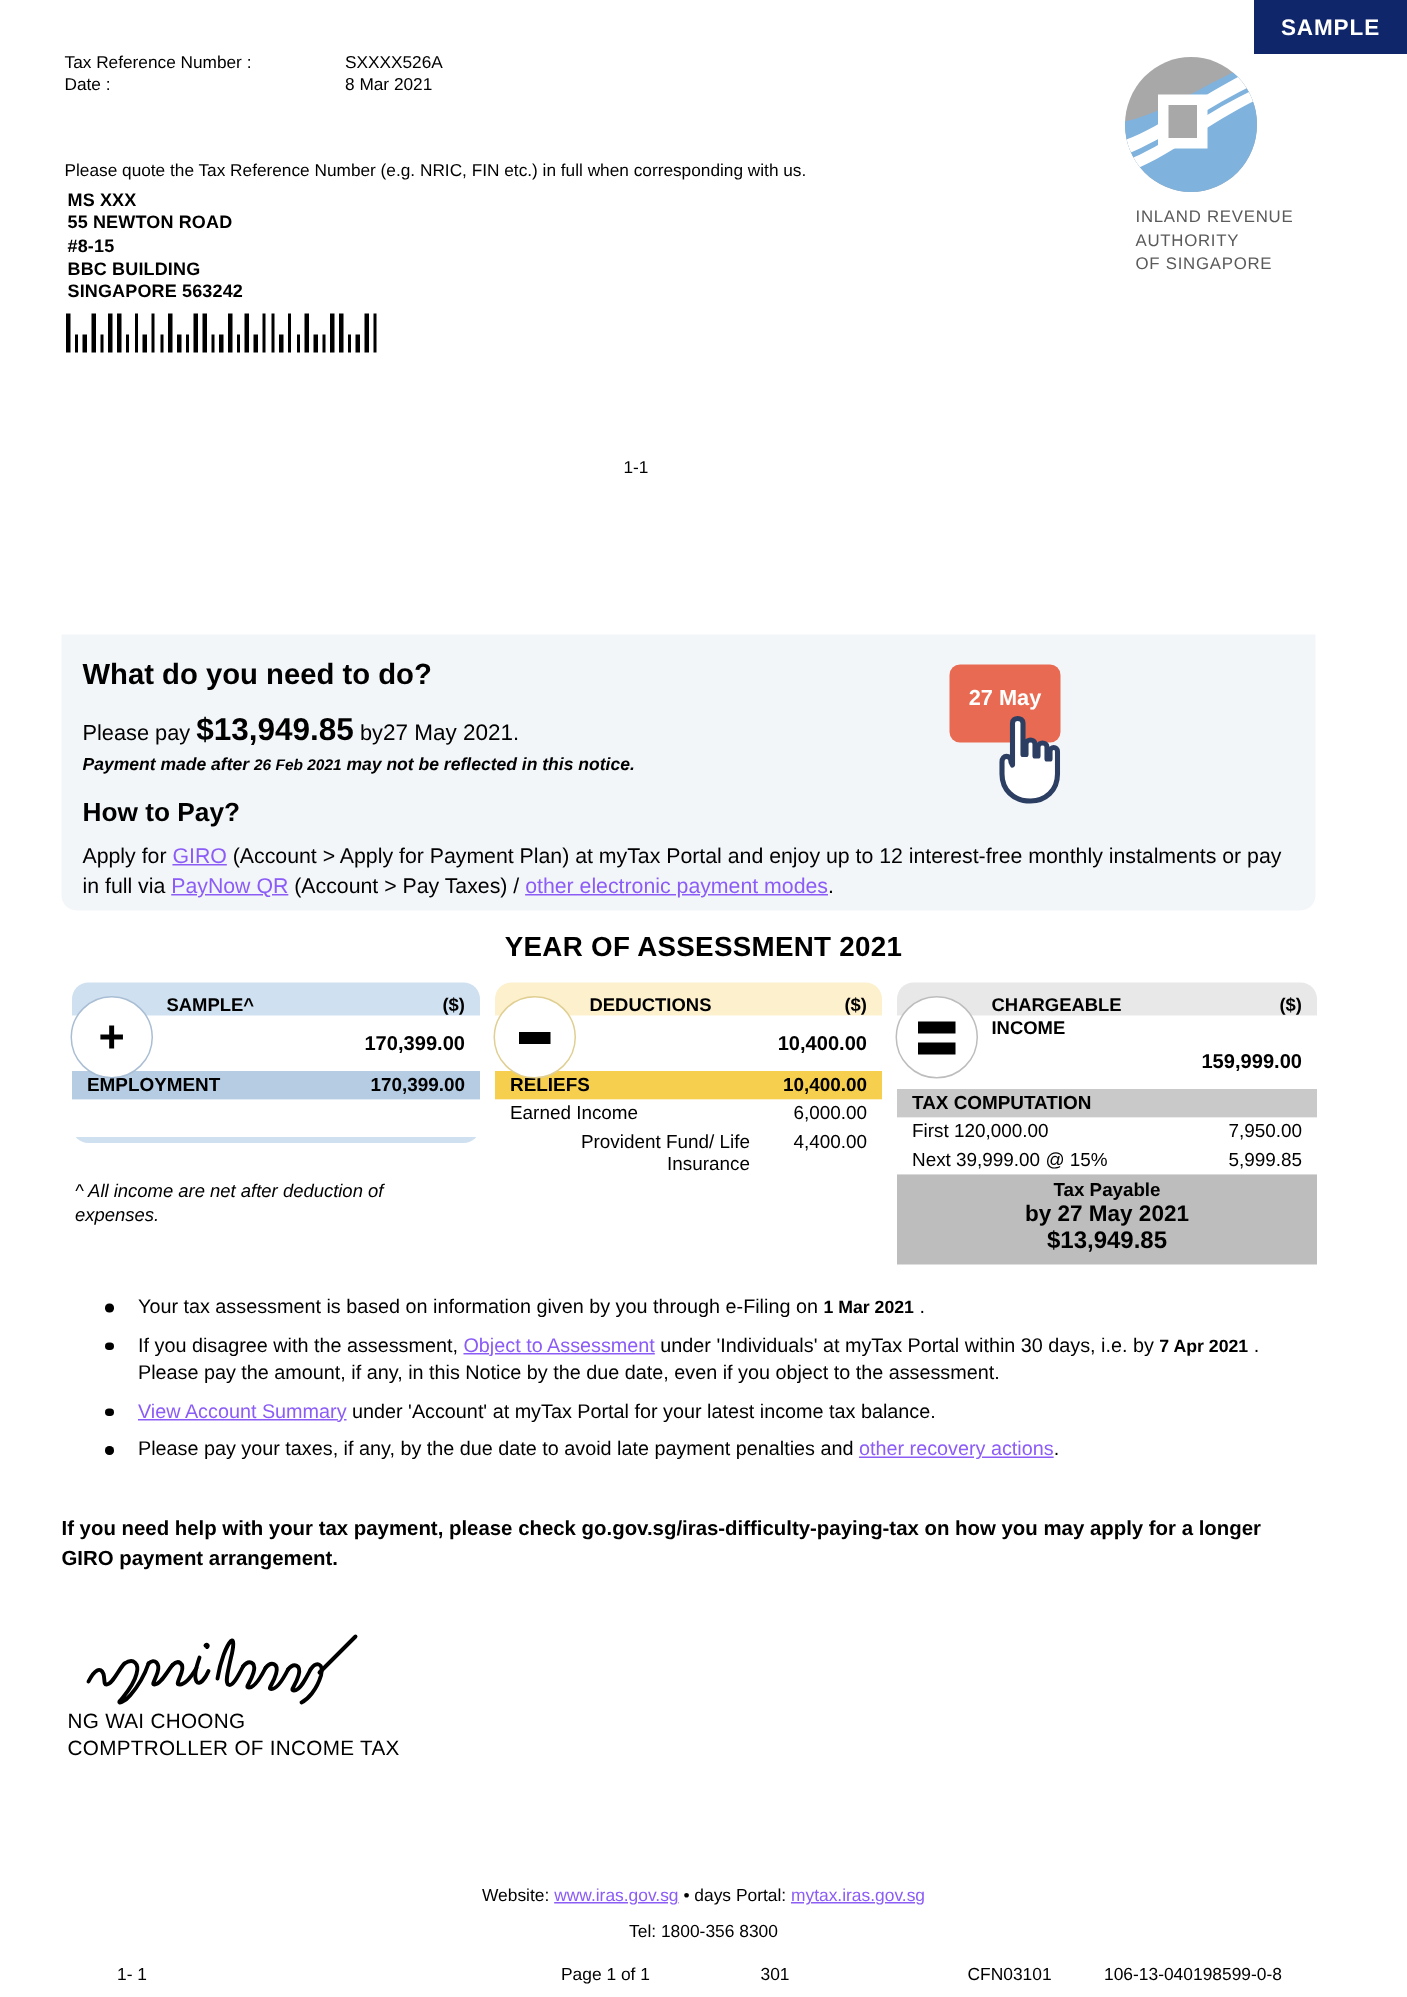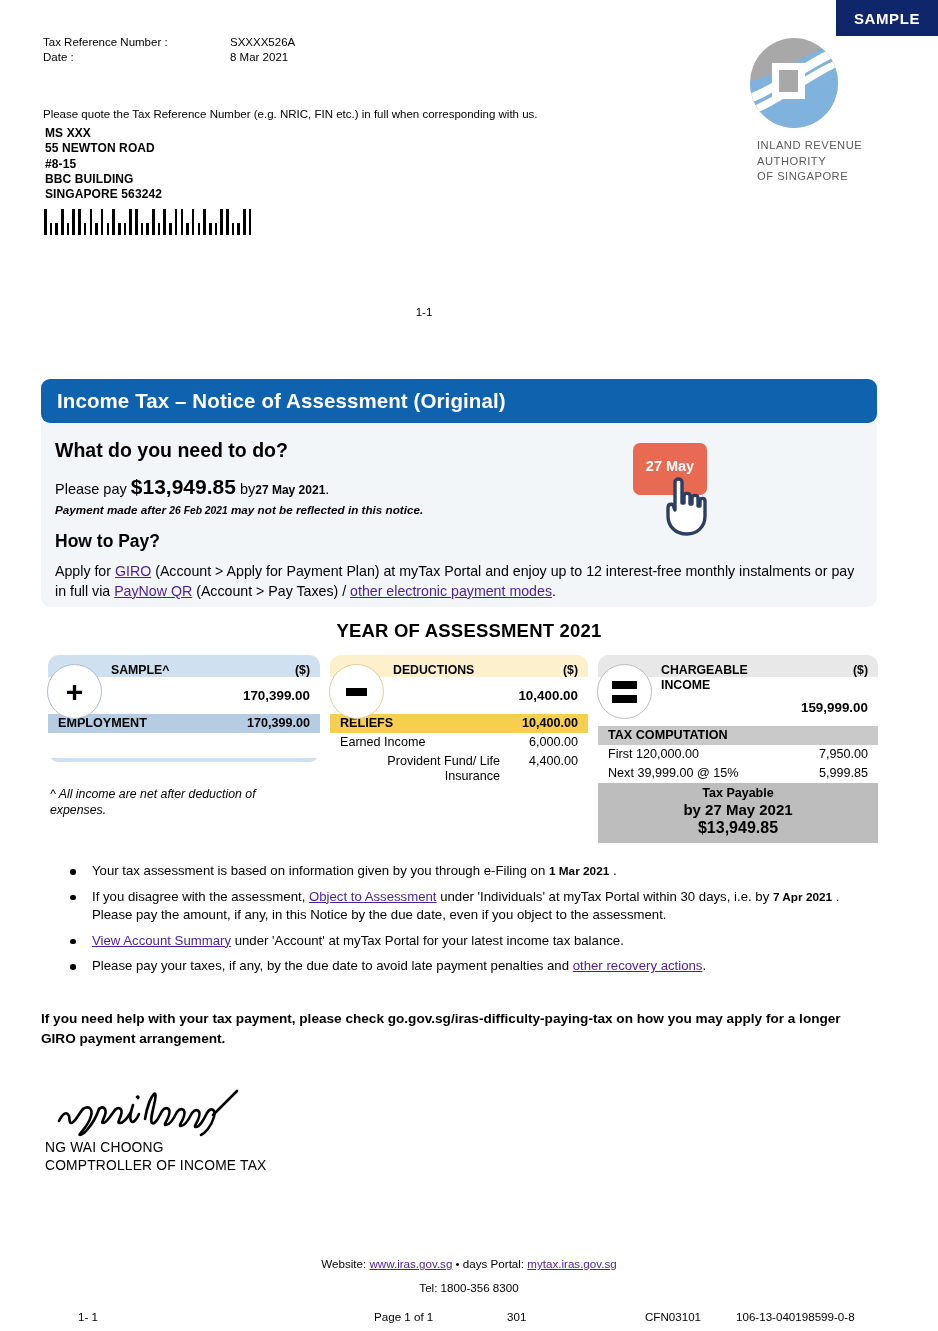"Income Tax – Notice of" div.banner { html: <div> <span>Income Tax – Notice of Assessment (Original)</span> </div> -> none }
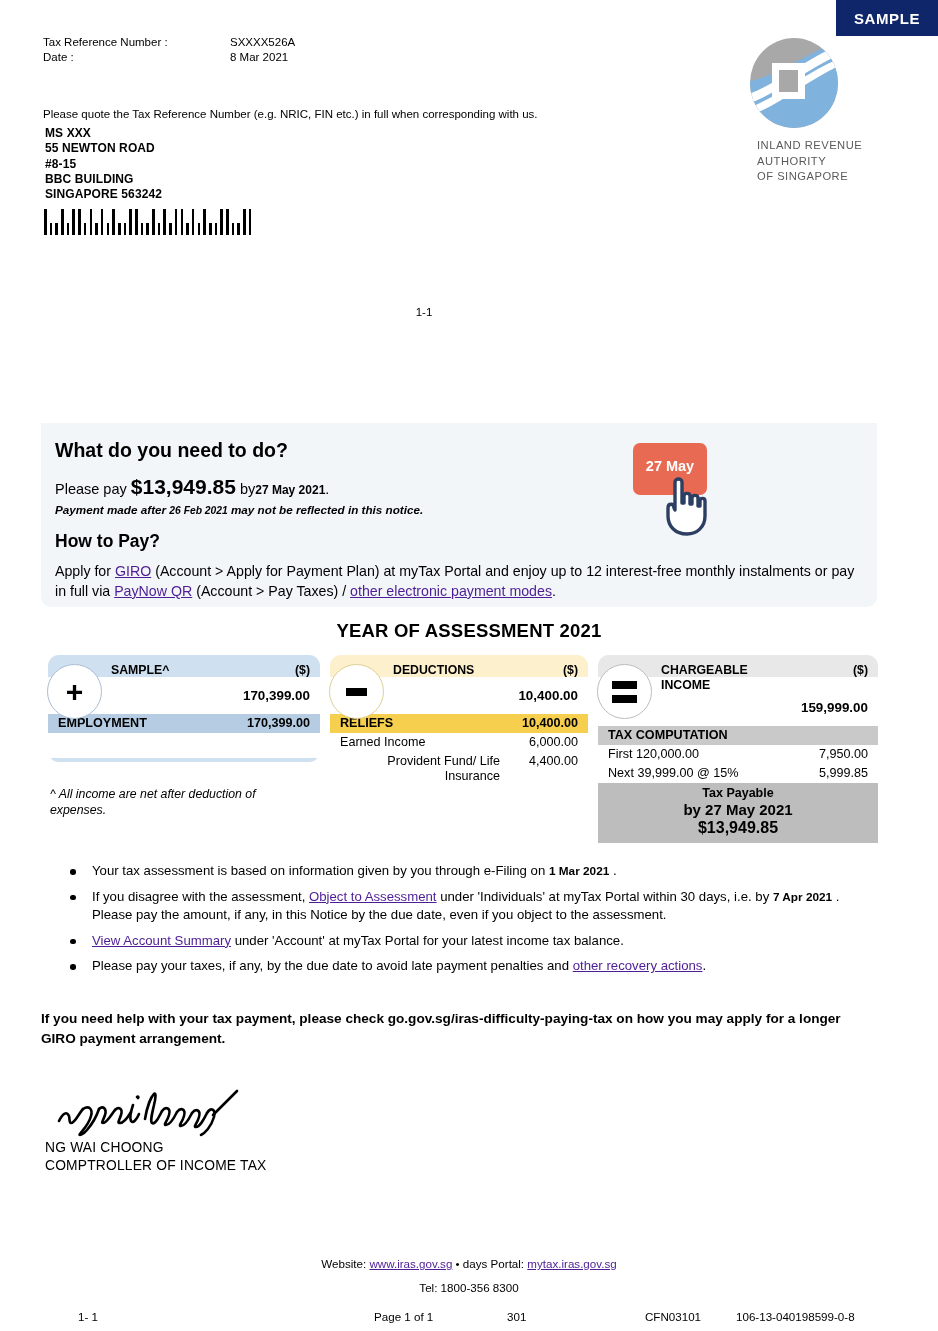"27 May 2021" .pay-line .bold { font-size: 12px -> 15px; font-weight: bold -> normal }
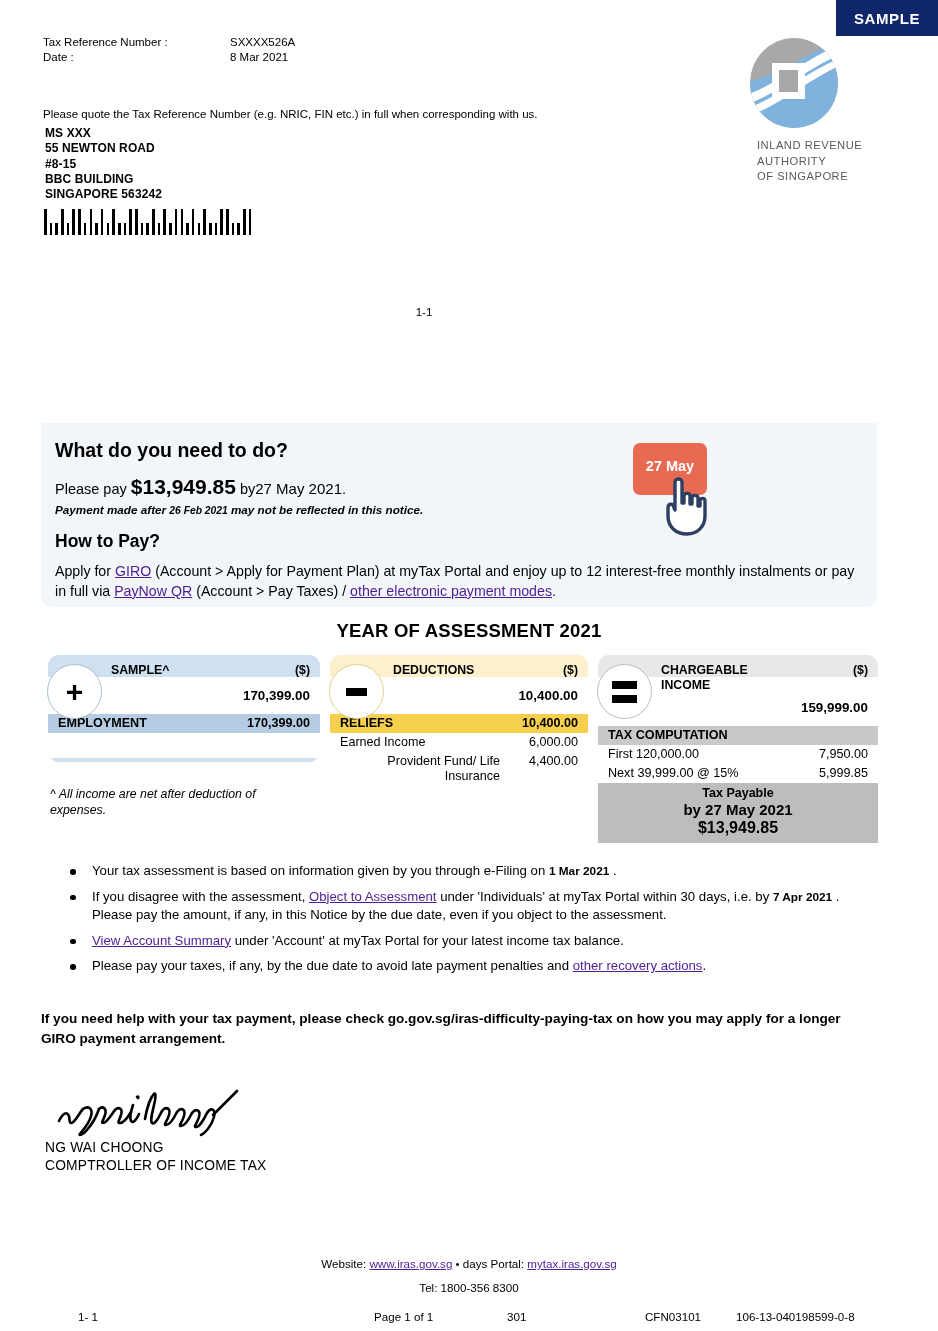"GIRO" a.lnk { color: #4c1d95 -> #8b5cf6 }
